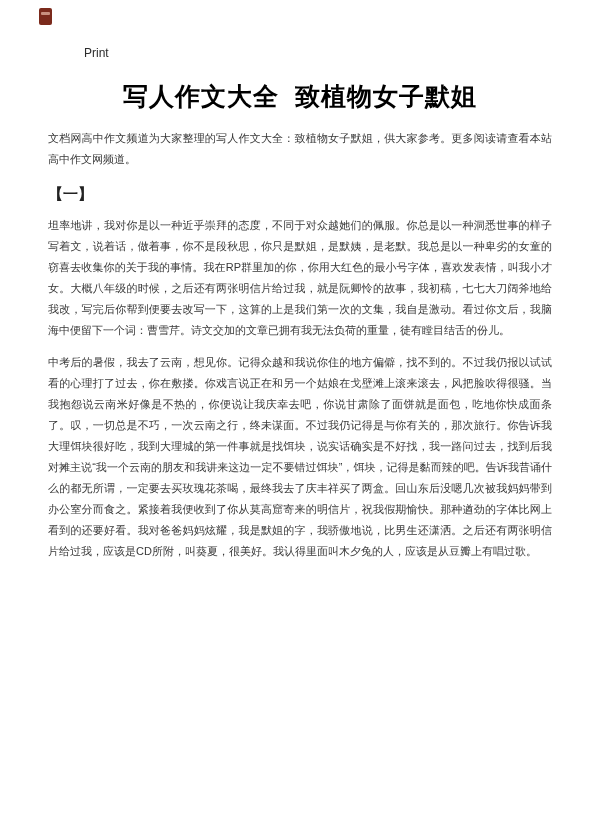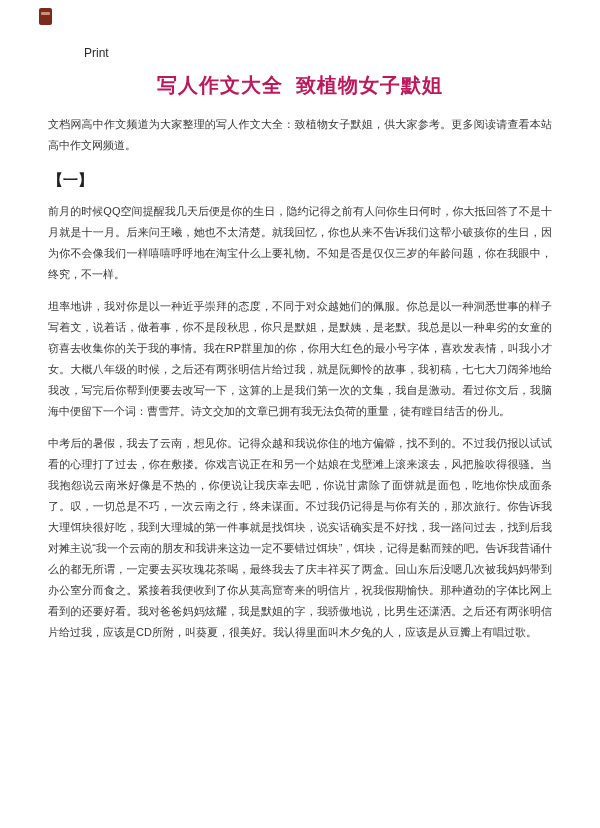"写人作文大全 致植物女子默姐" h1.title { color: #be185d -> #000000; font-size: 20px -> 25px; margin-top: 12px -> 20px }
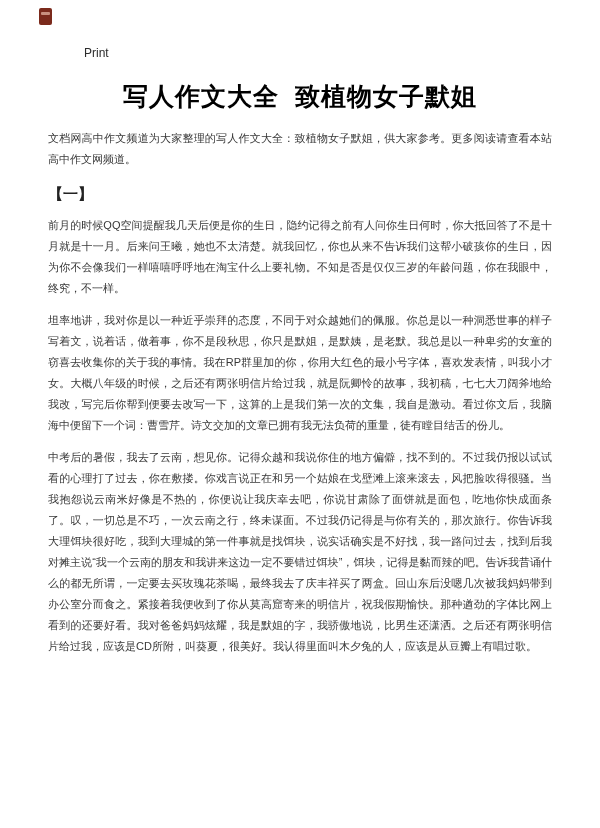"前月的时候QQ空间提醒我几天后便是你的生日，隐约记得之前有人问你生日何时，你大抵" p.body-text { html: <p>前月的时候QQ空间提醒我几天后便是你的生日，隐约记得之前有人问你生日何时，你大抵回答了不是十月就是十一月。后来问王曦，她也不太清楚。就我回忆，你也从来不告诉我们这帮小破孩你的生日，因为你不会像我们一样嘻嘻呼呼地在淘宝什么上要礼物。不知是否是仅仅三岁的年龄问题，你在我眼中，终究，不一样。</p> -> none }
